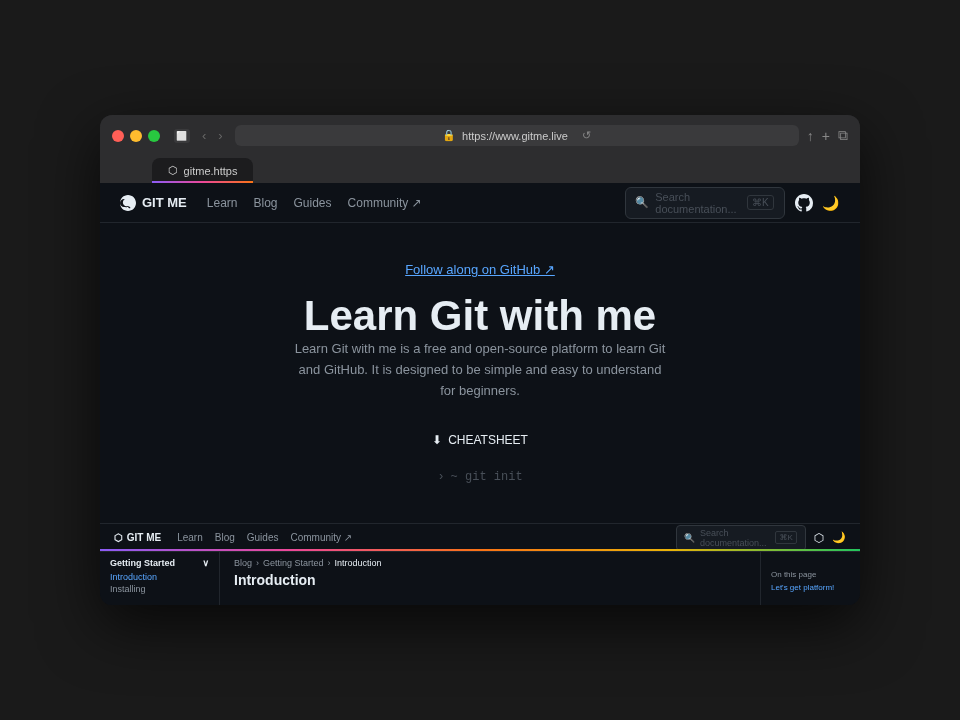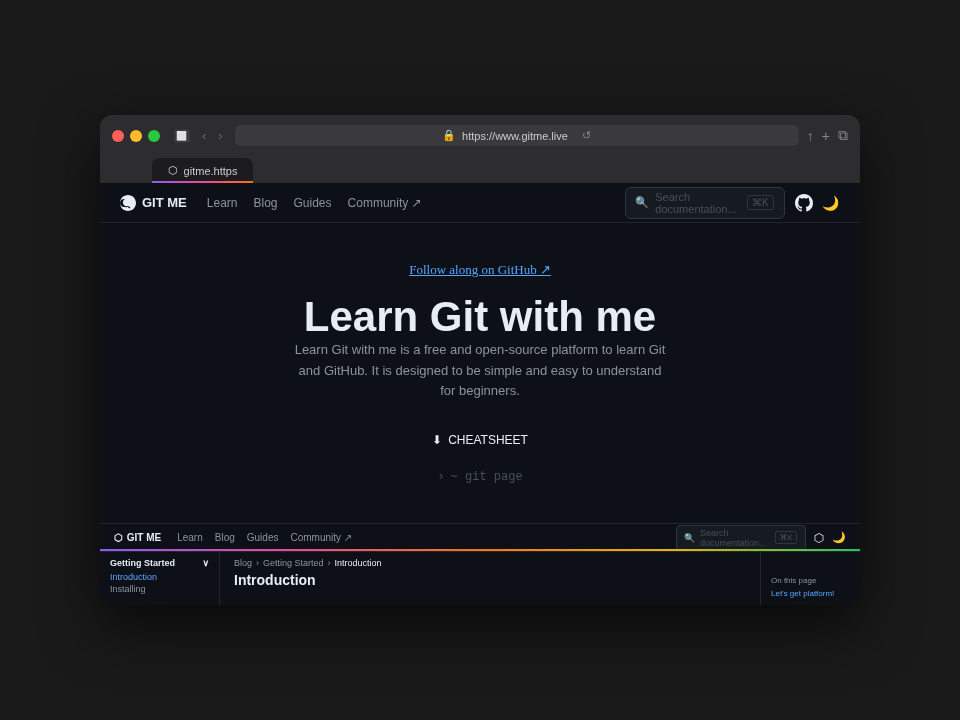"Follow along on GitHub ↗" .follow-link { font-family: Liberation Serif, serif -> none }
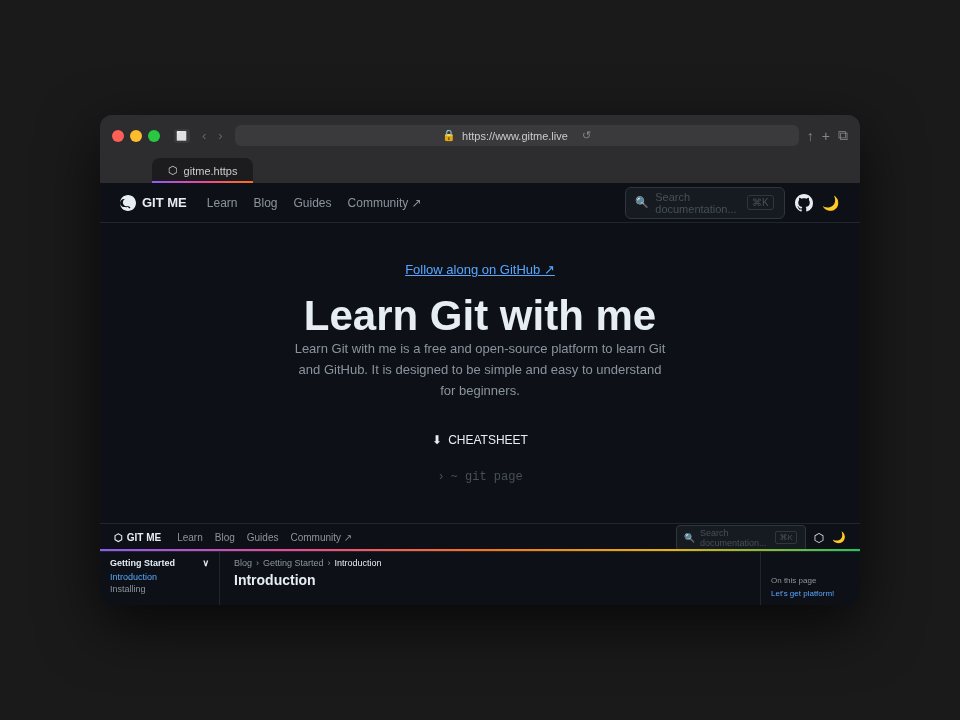"~ git page" span { text: page -> init }
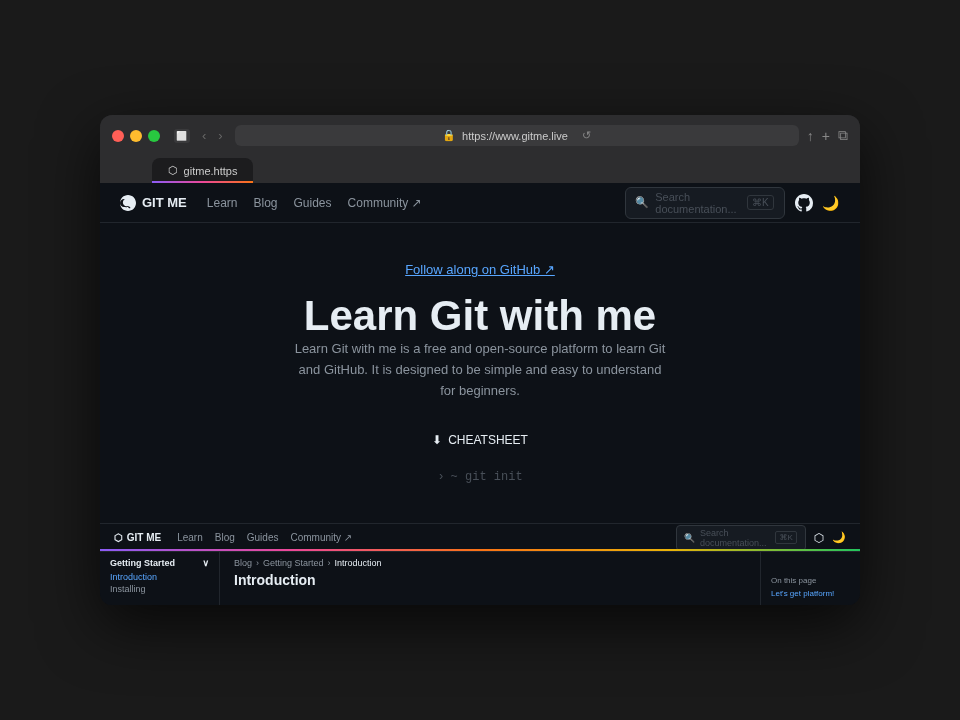"On this page" .mini-on-page { padding: 24px 10px -> 18px 10px }
